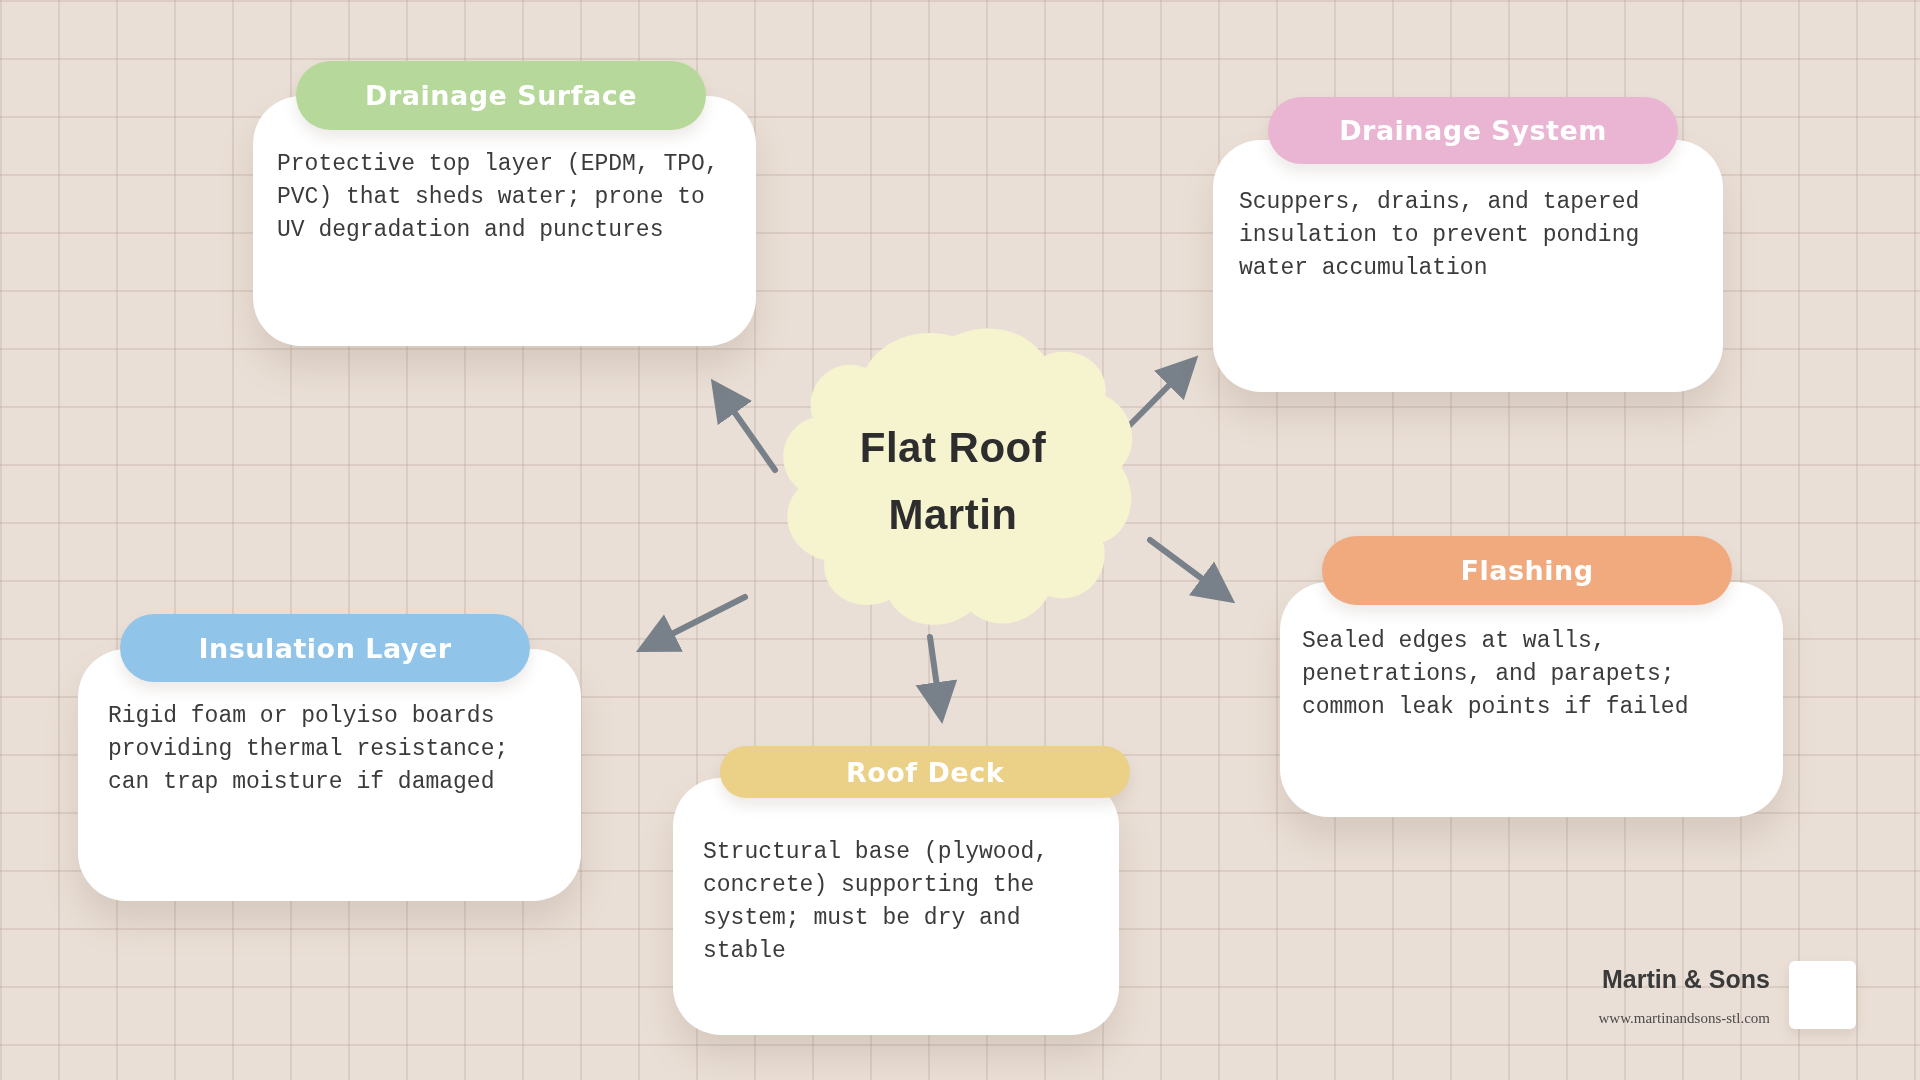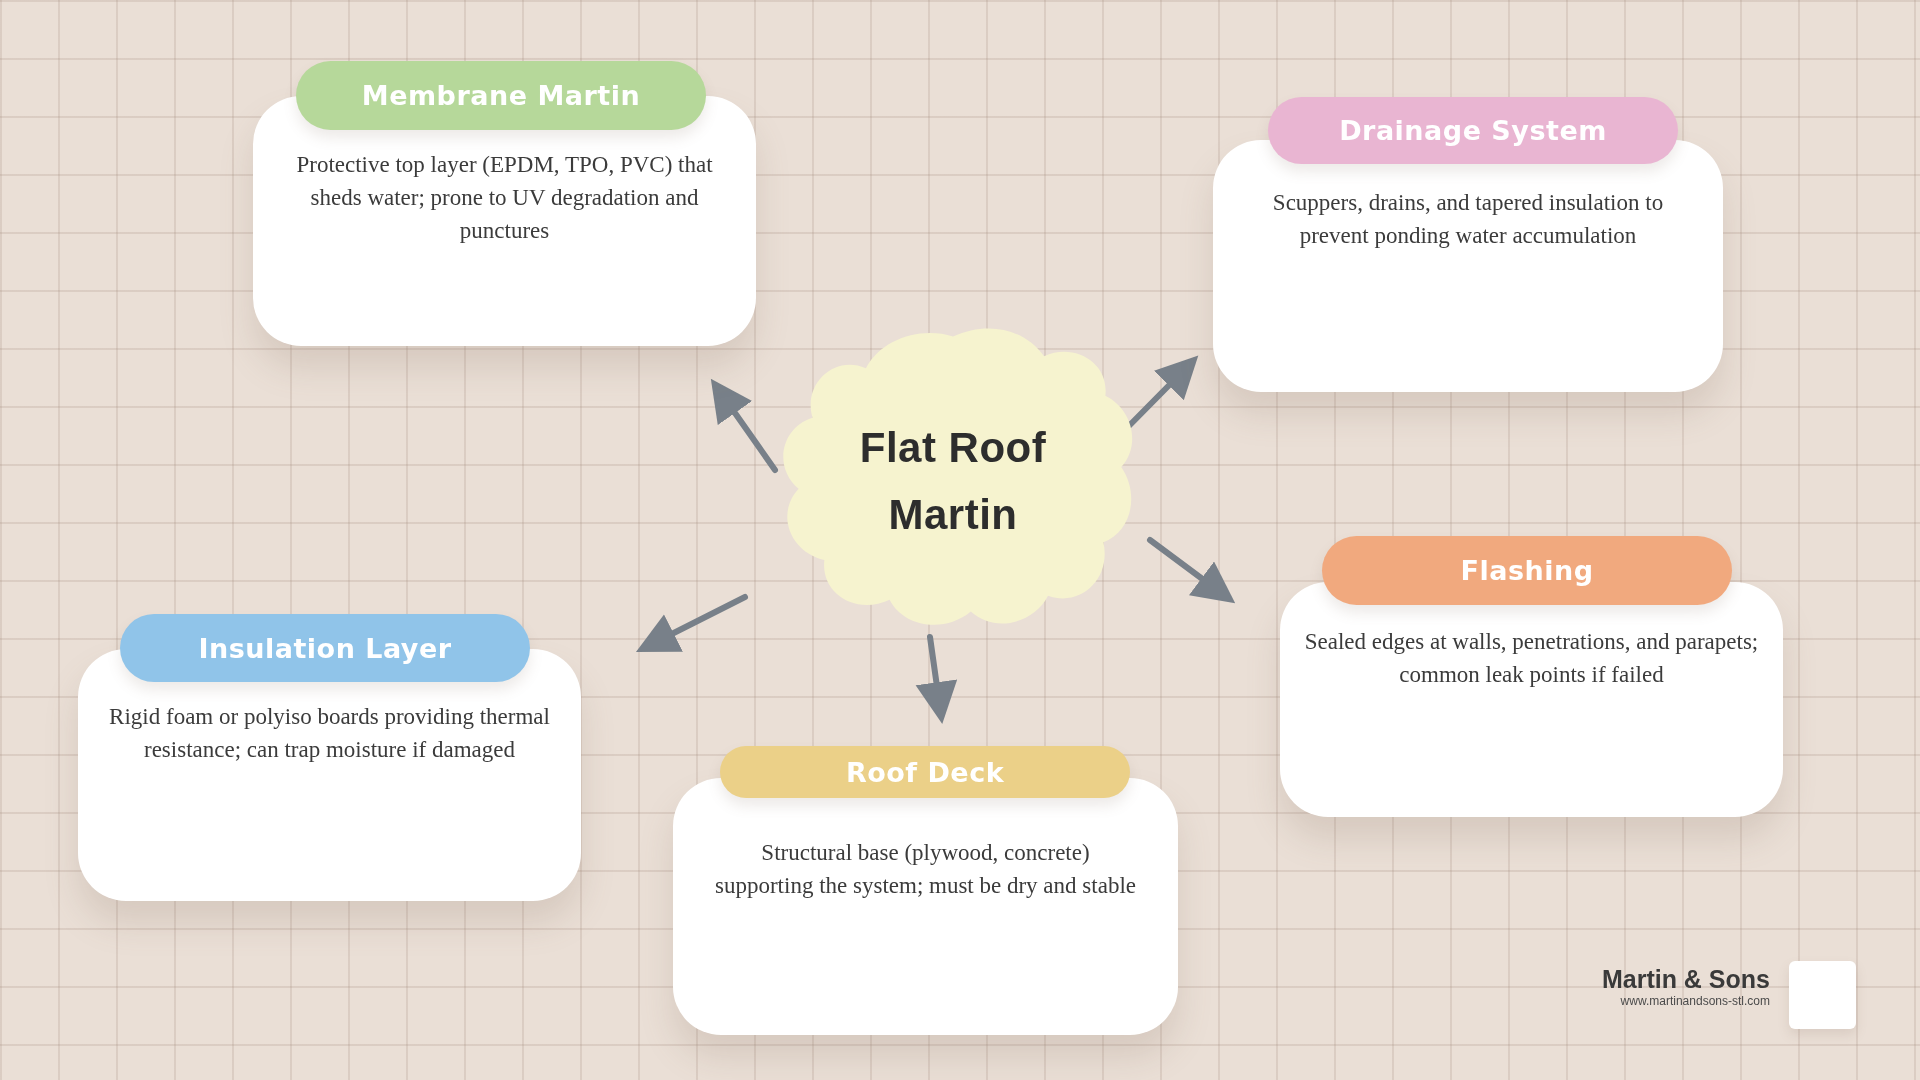"Membrane Martin" span { text: Membrane Martin -> Drainage Surface }
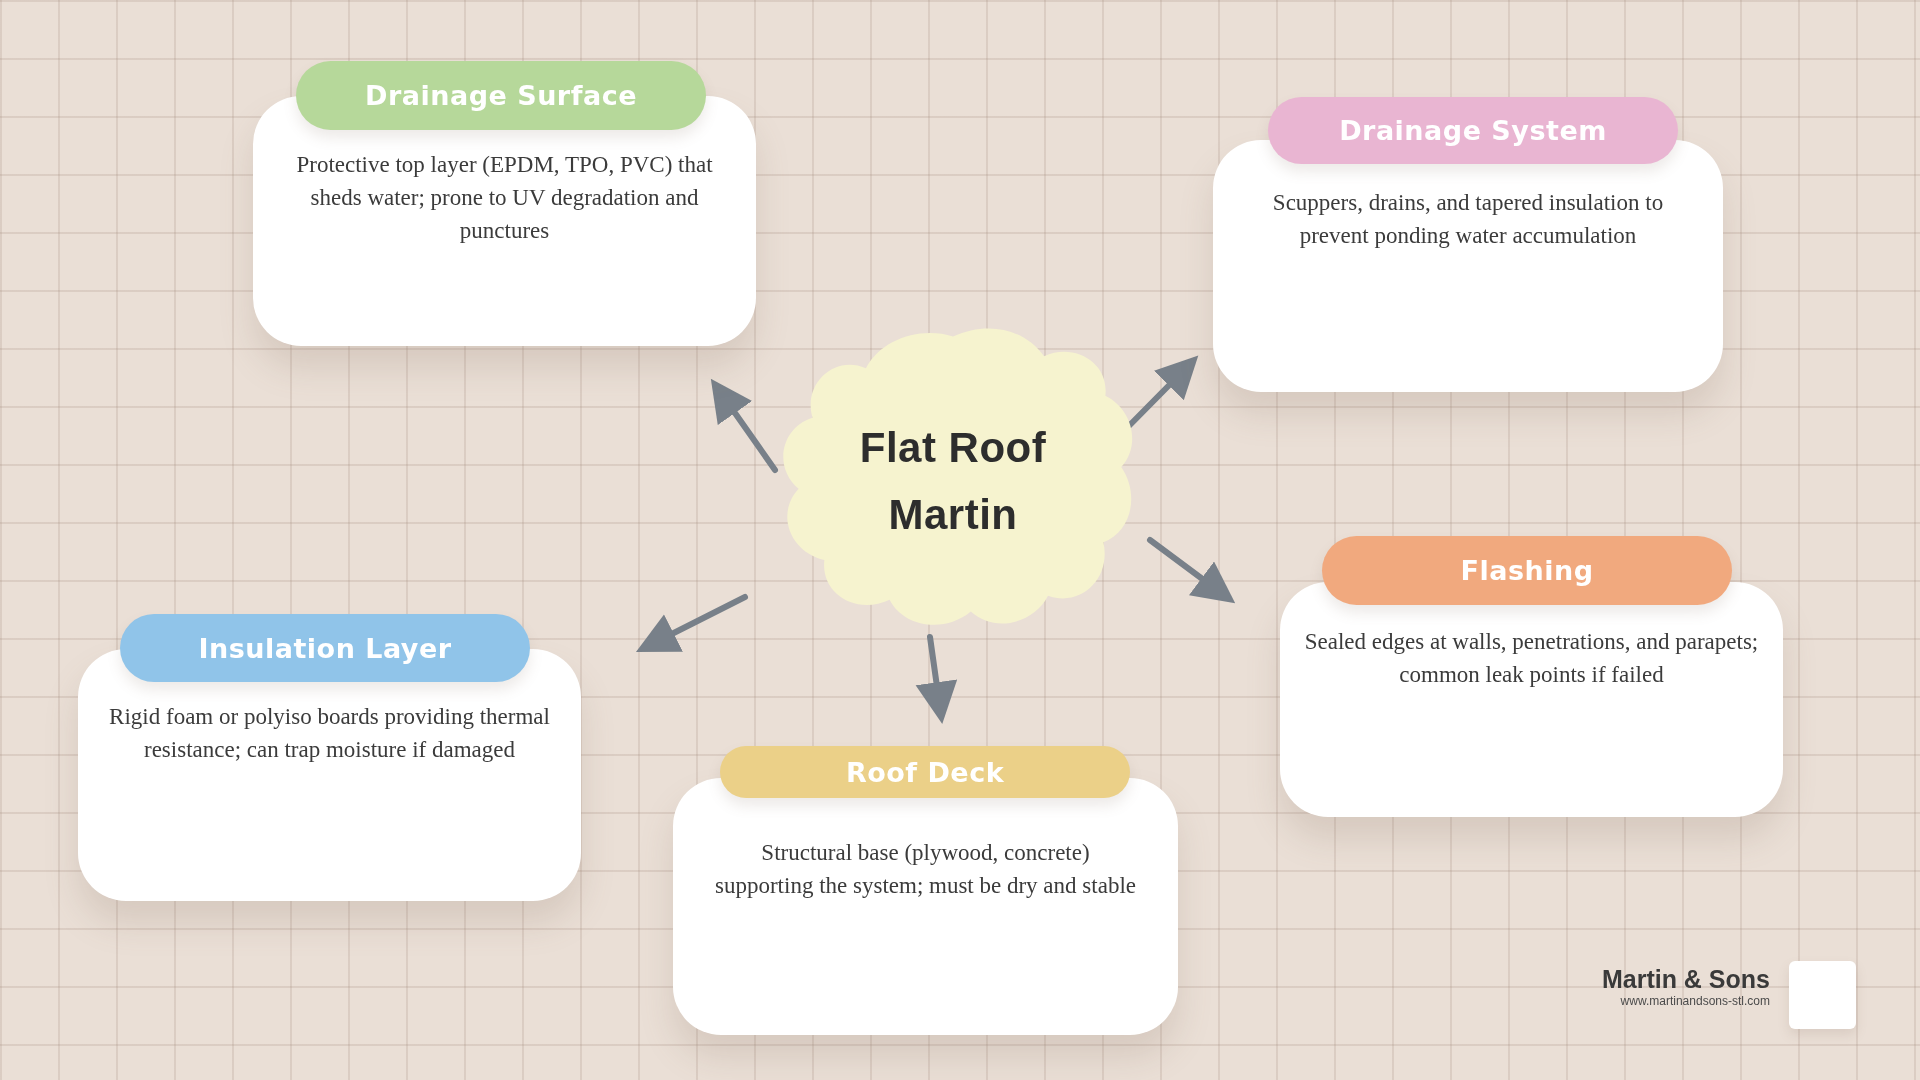"Protective top layer (EPDM, TPO," .card .body { font-family: Liberation Serif, serif -> Liberation Mono, monospace; text-align: center -> left }
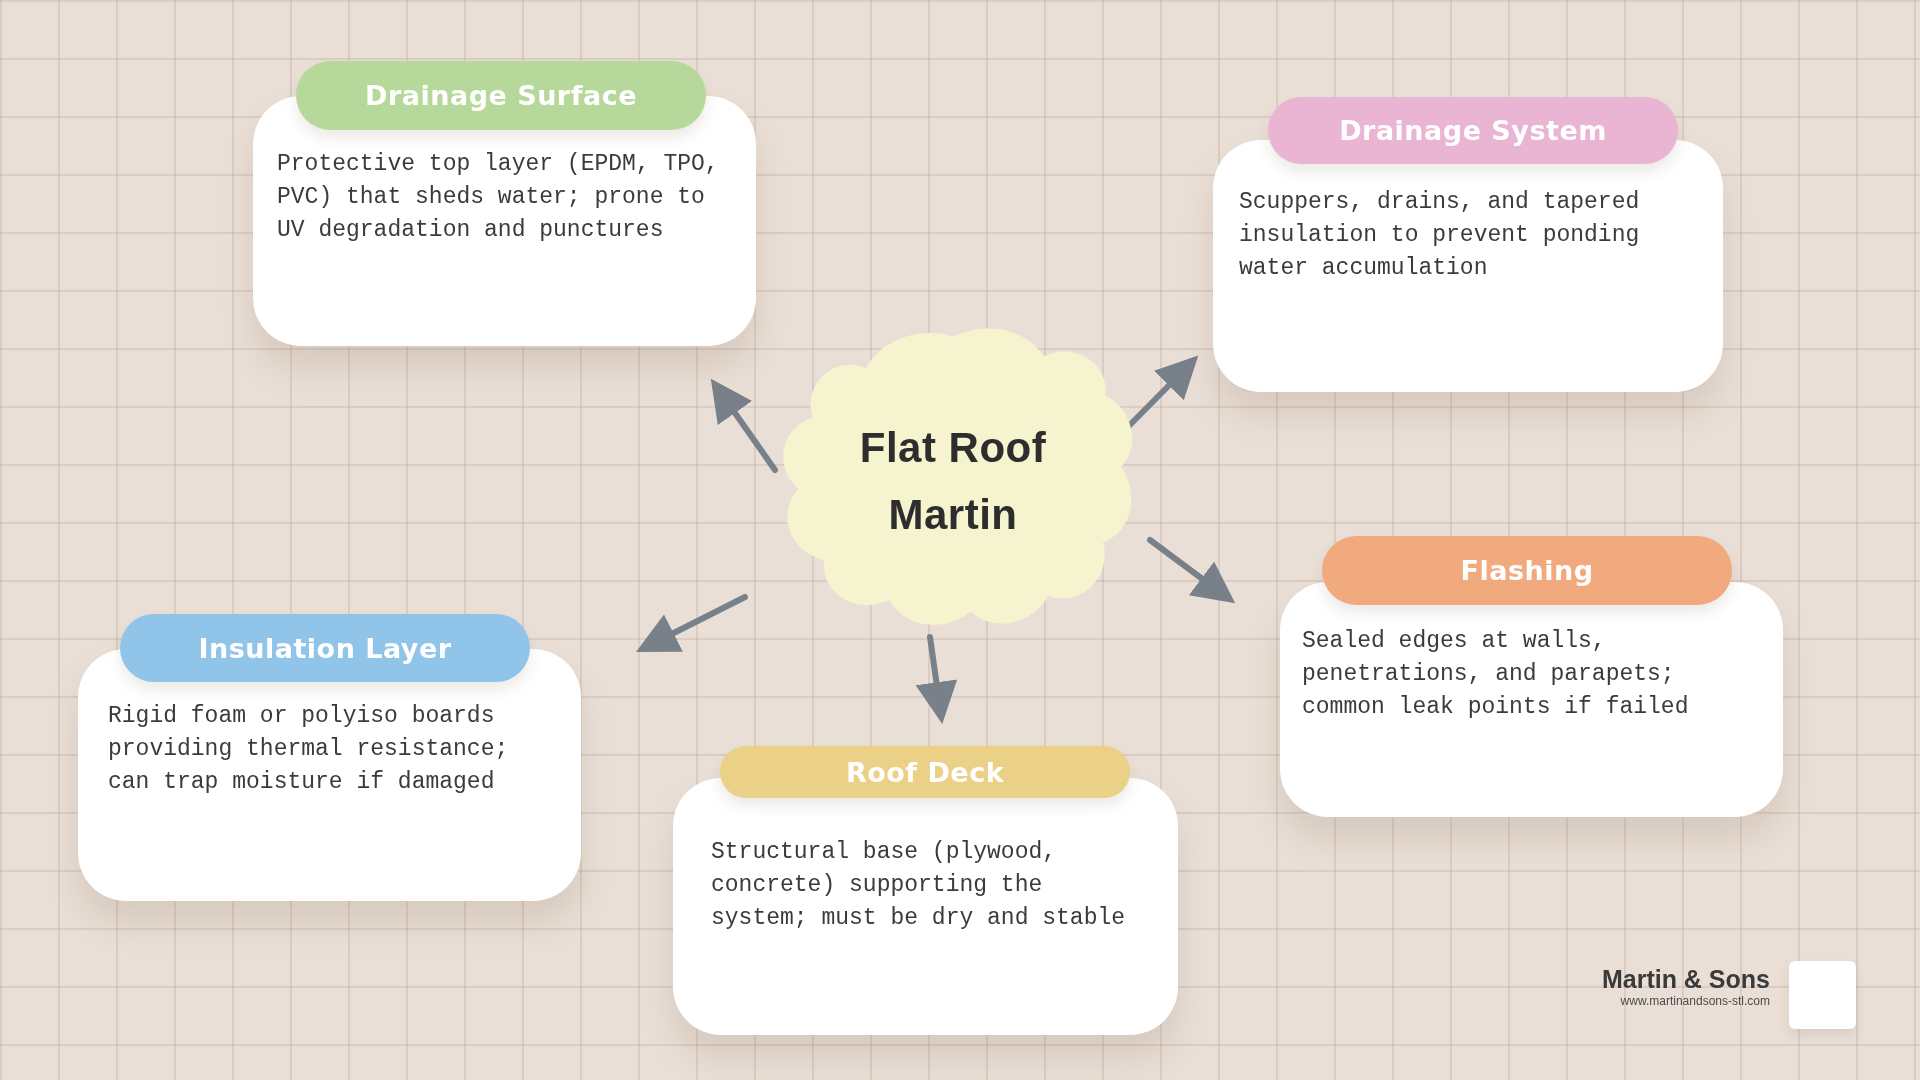"Structural base (plywood, concrete)" #card-roofdeck { padding: 58px 38px 0 -> 58px 30px 0; width: 505px -> 446px }
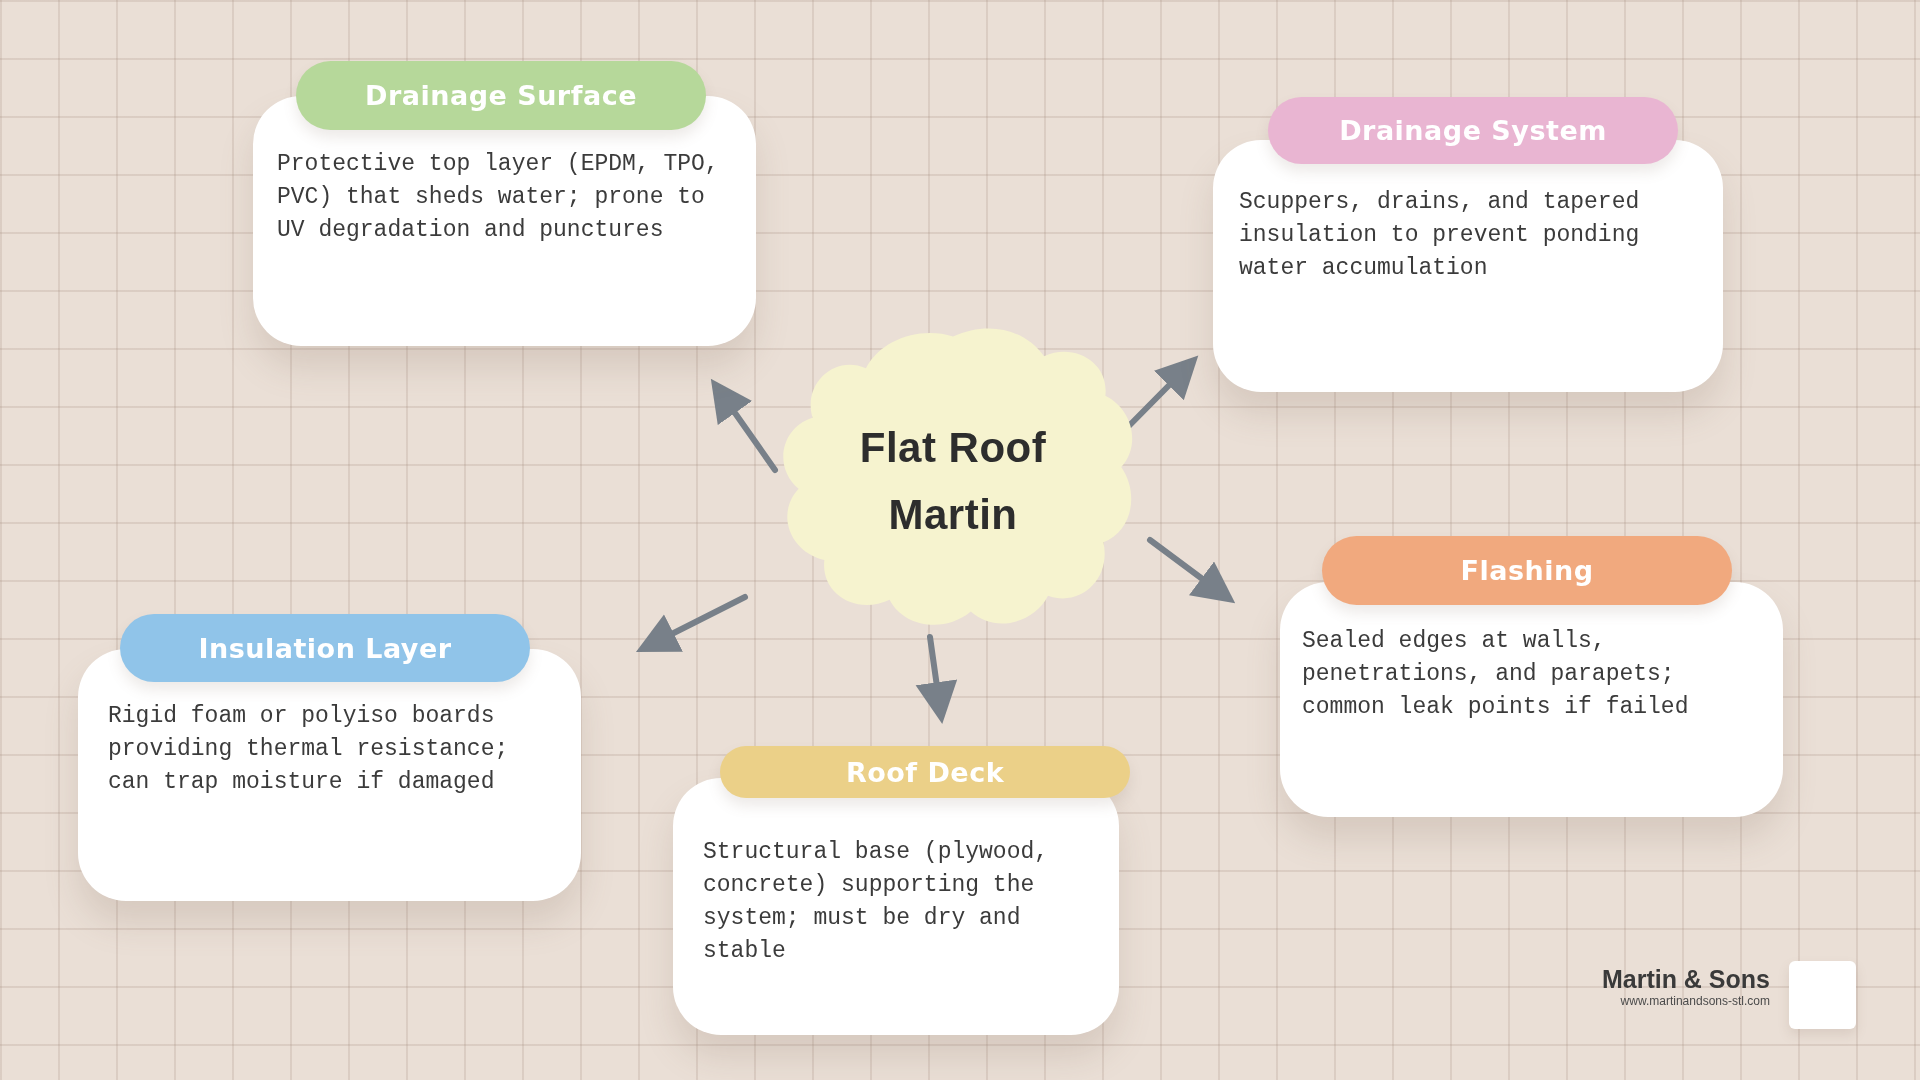"www.martinandsons-stl.com" .footer-site { font-family: Liberation Sans, sans-serif -> Liberation Serif, serif; font-size: 12px -> 15px; margin-top: 0 -> 16px }
